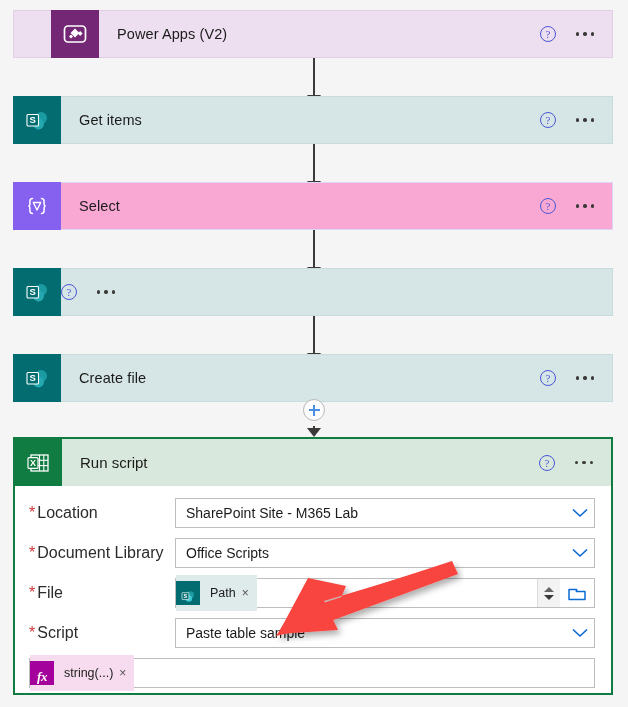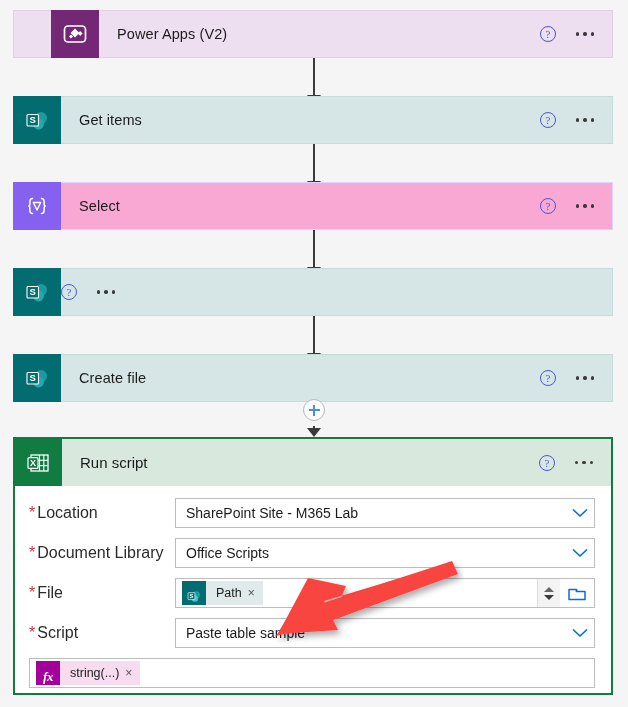"Path" .token { height: 24px -> 36px; margin-left: 6px -> none }
